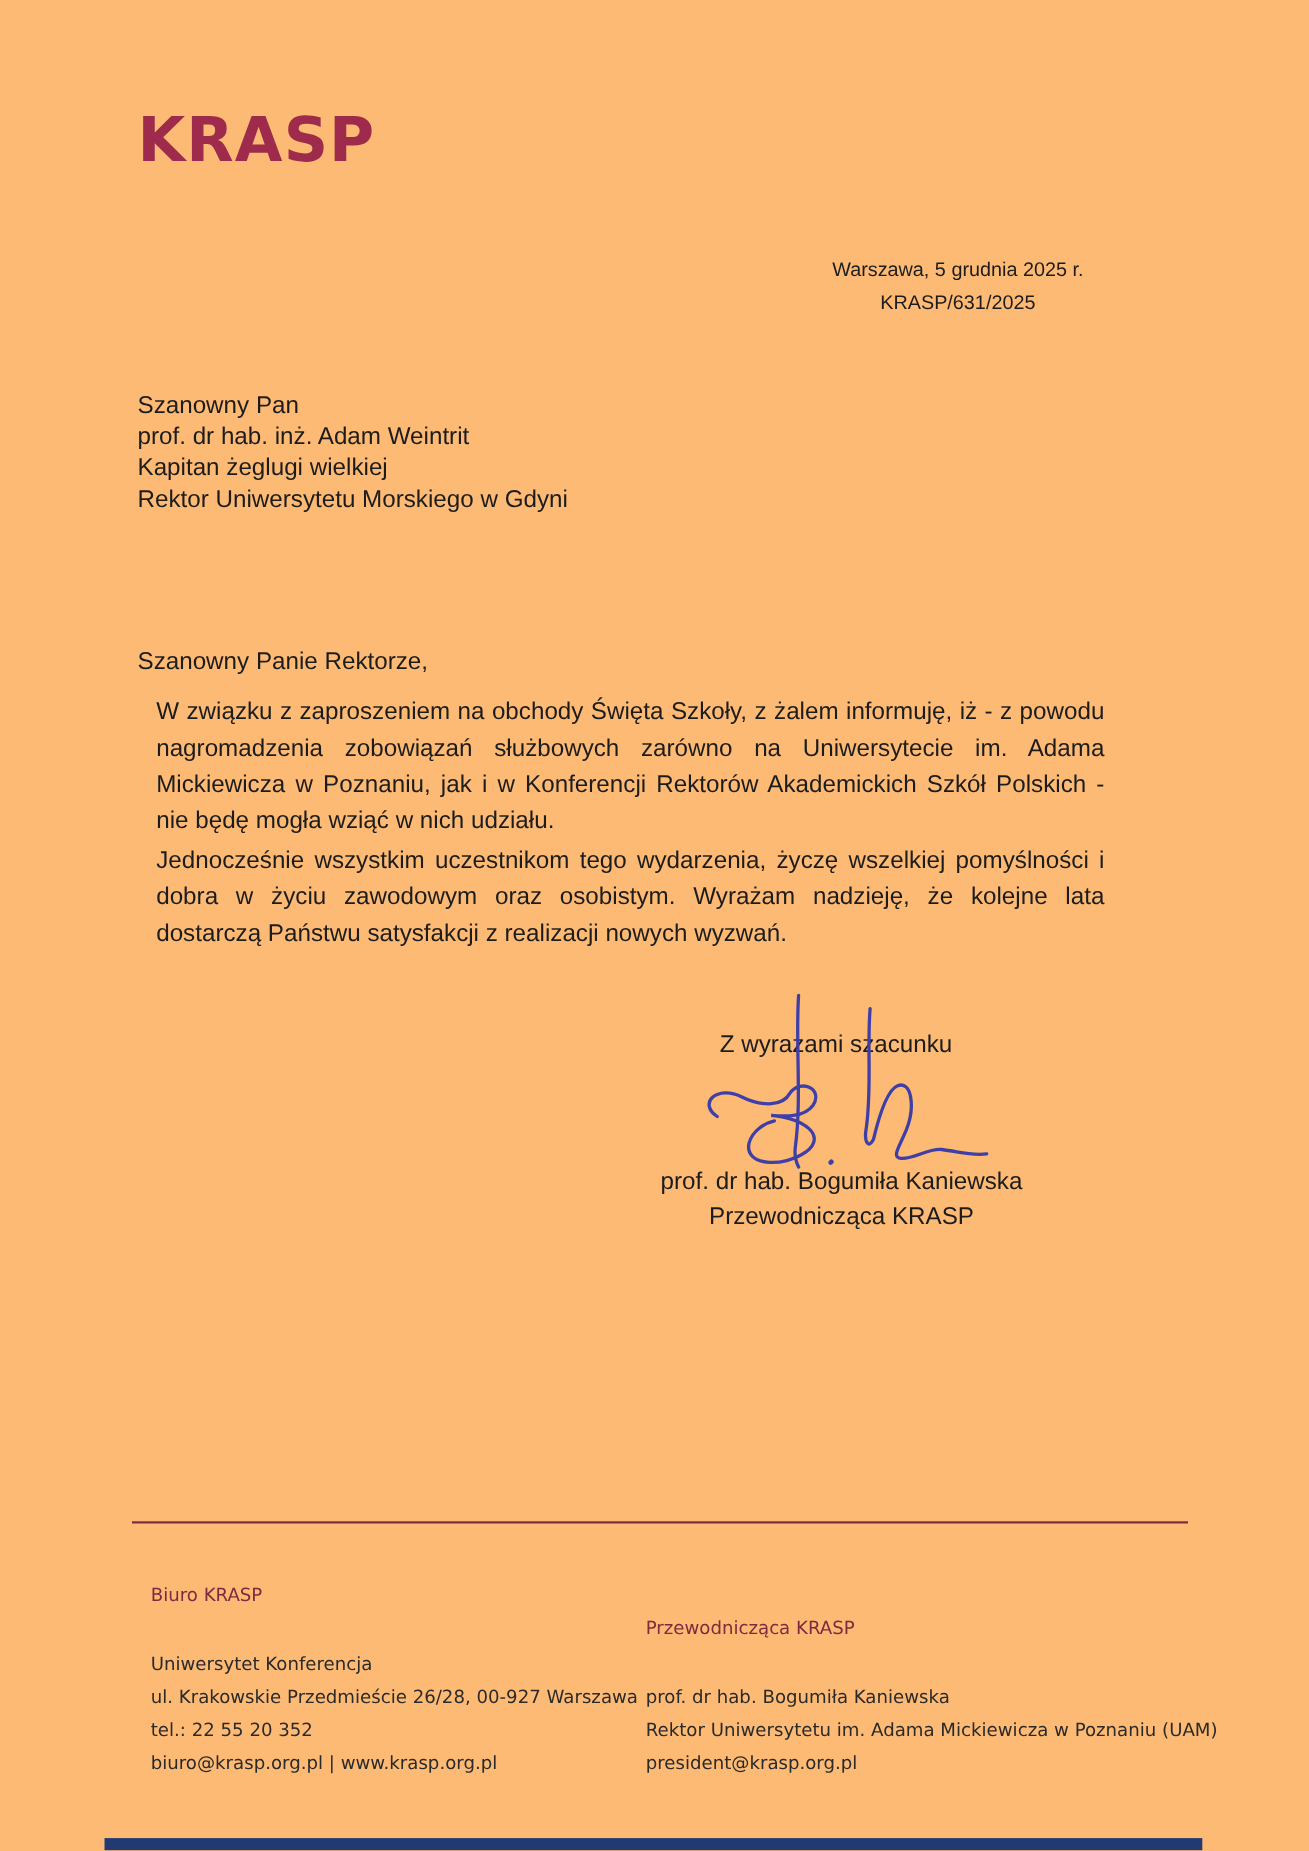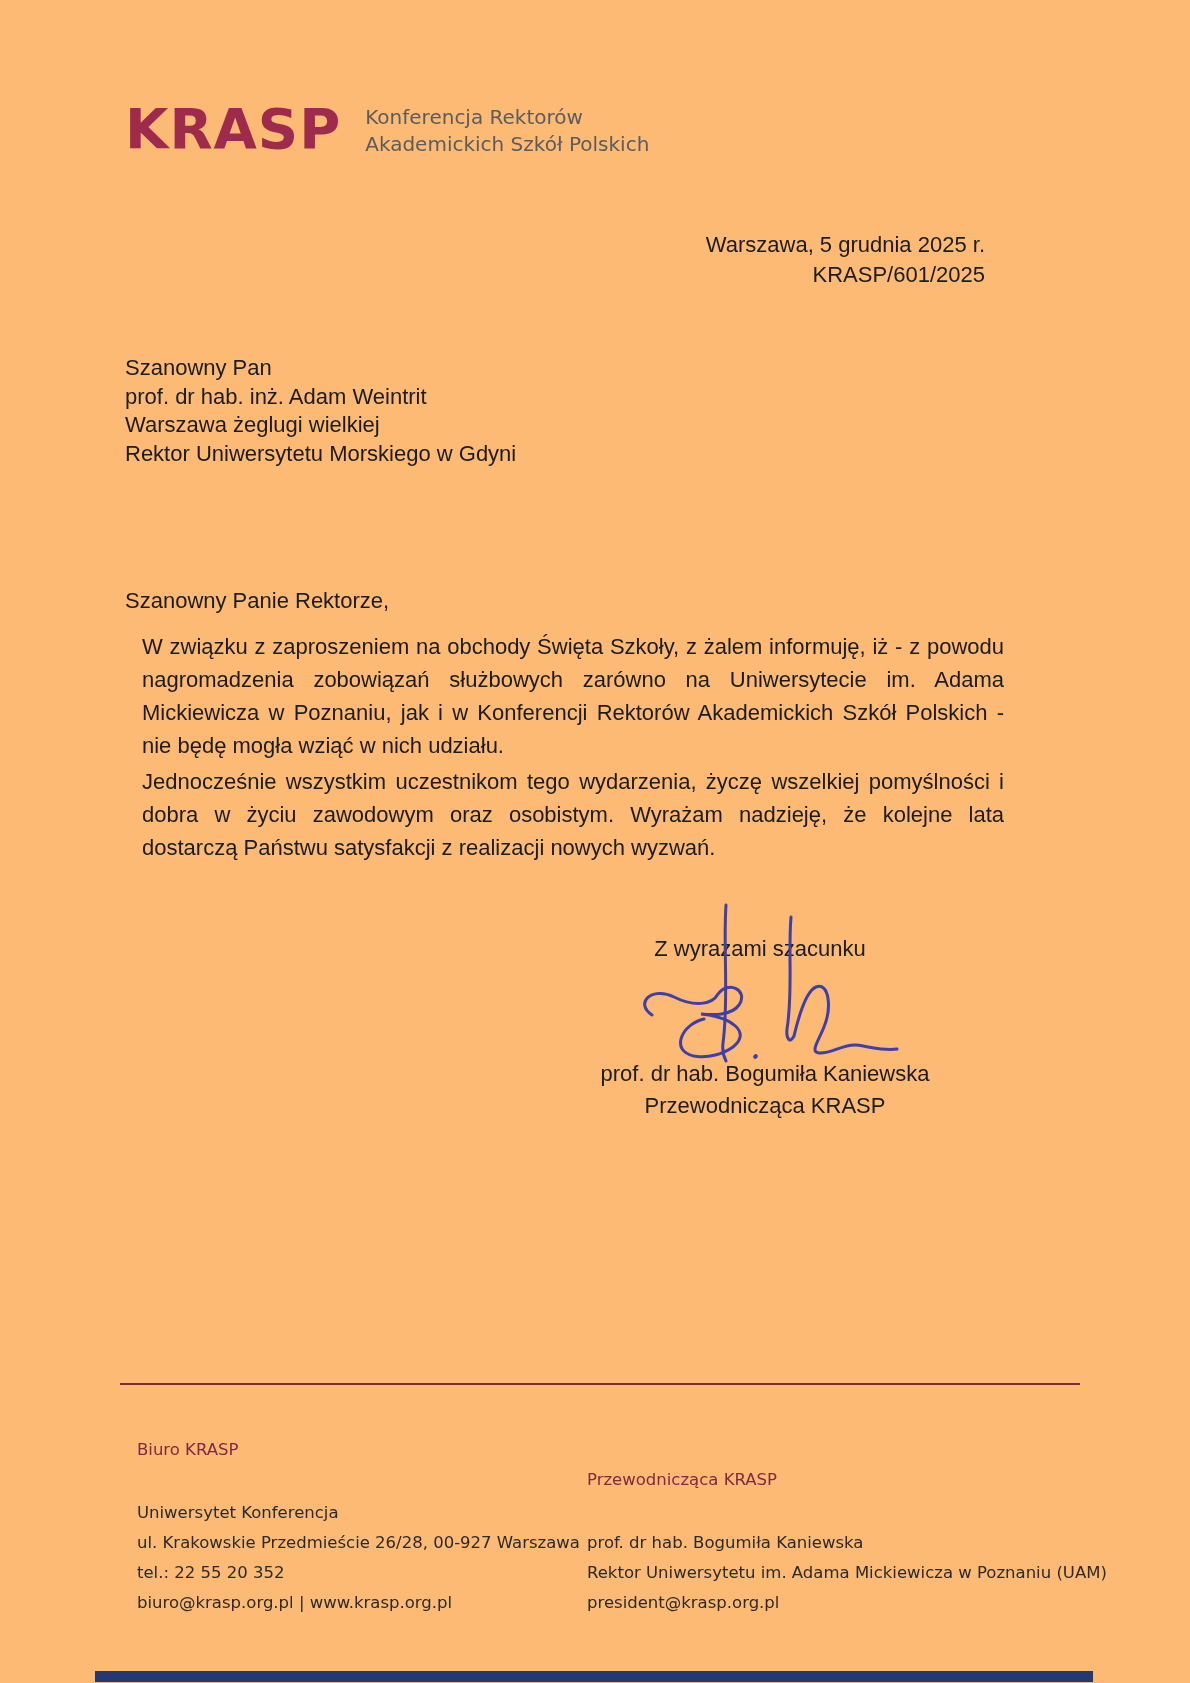"Konferencja Rektorów" div.logo-subtitle { html: <div> <div>Konferencja Rektorów</div> <div>Akademickich Szkół Polskich</div> </div> -> none }
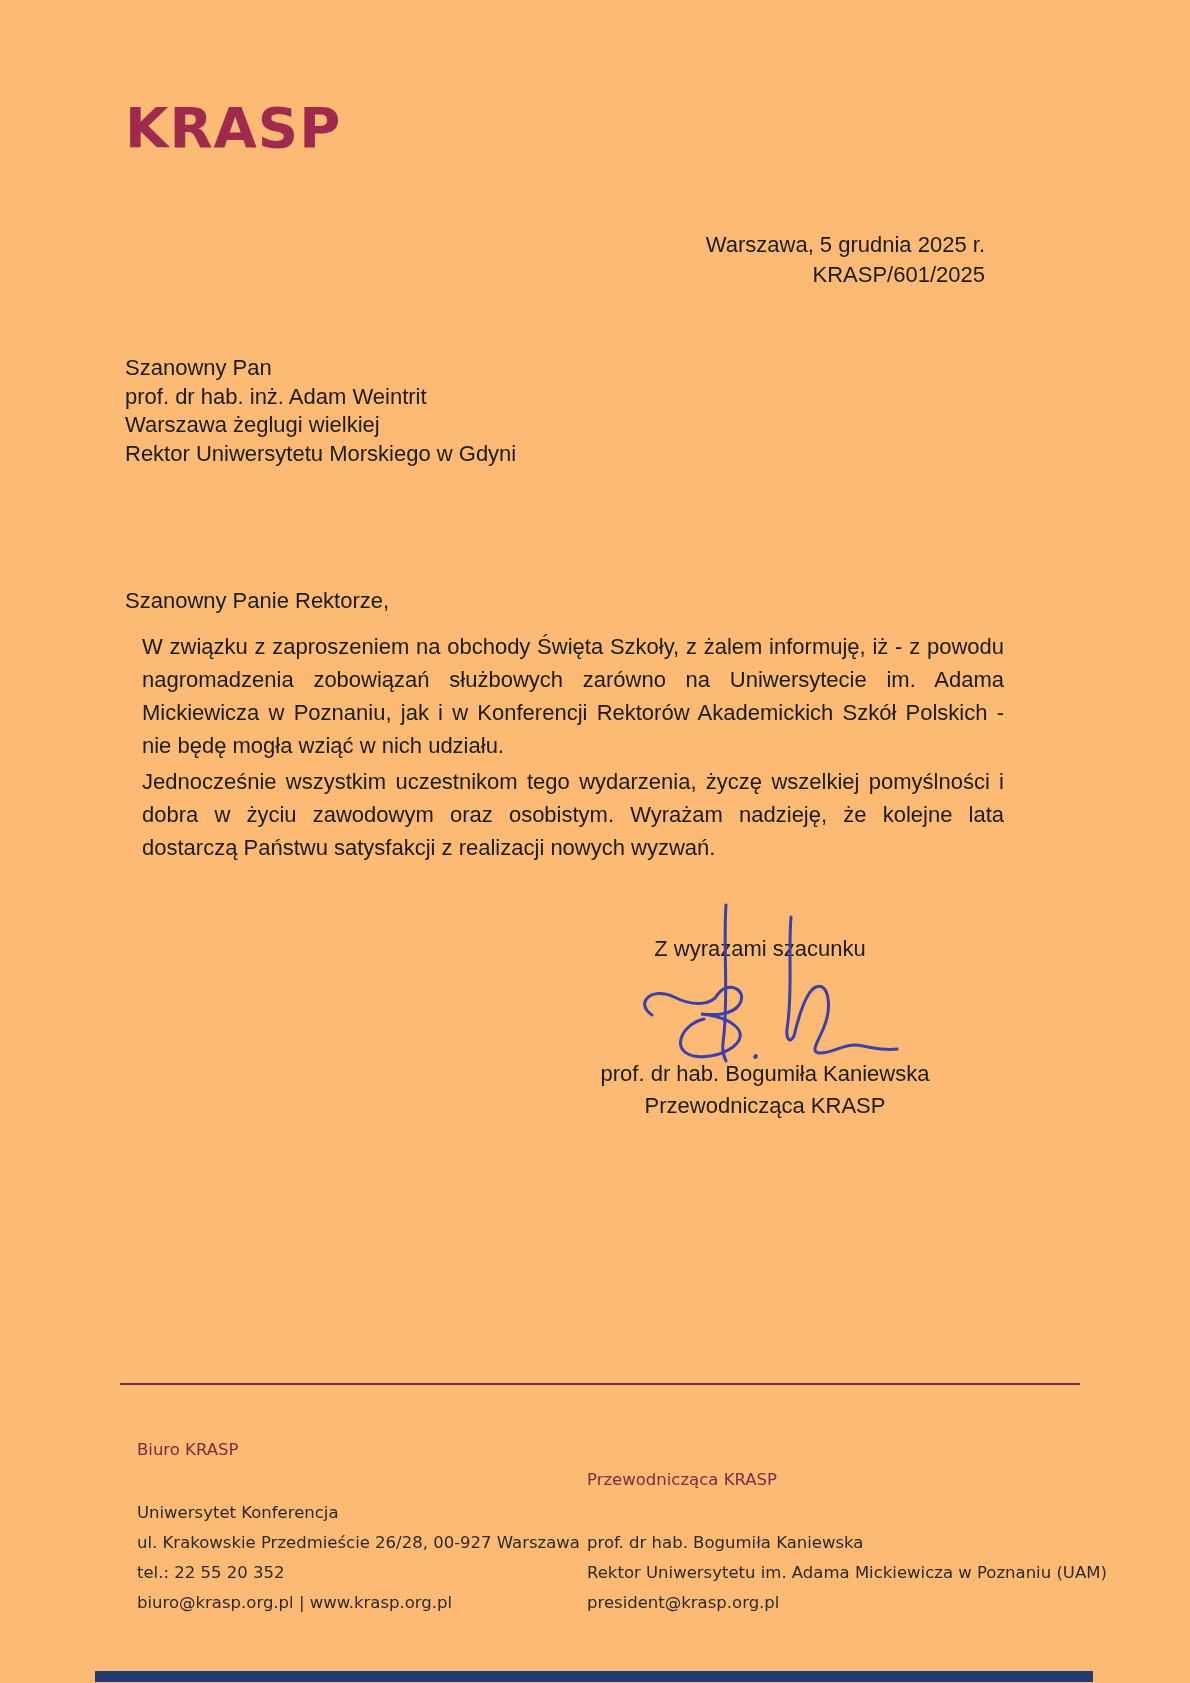"Warszawa, 5 grudnia 2025 r." .meta { font-size: 22px -> 18px; text-align: right -> center }
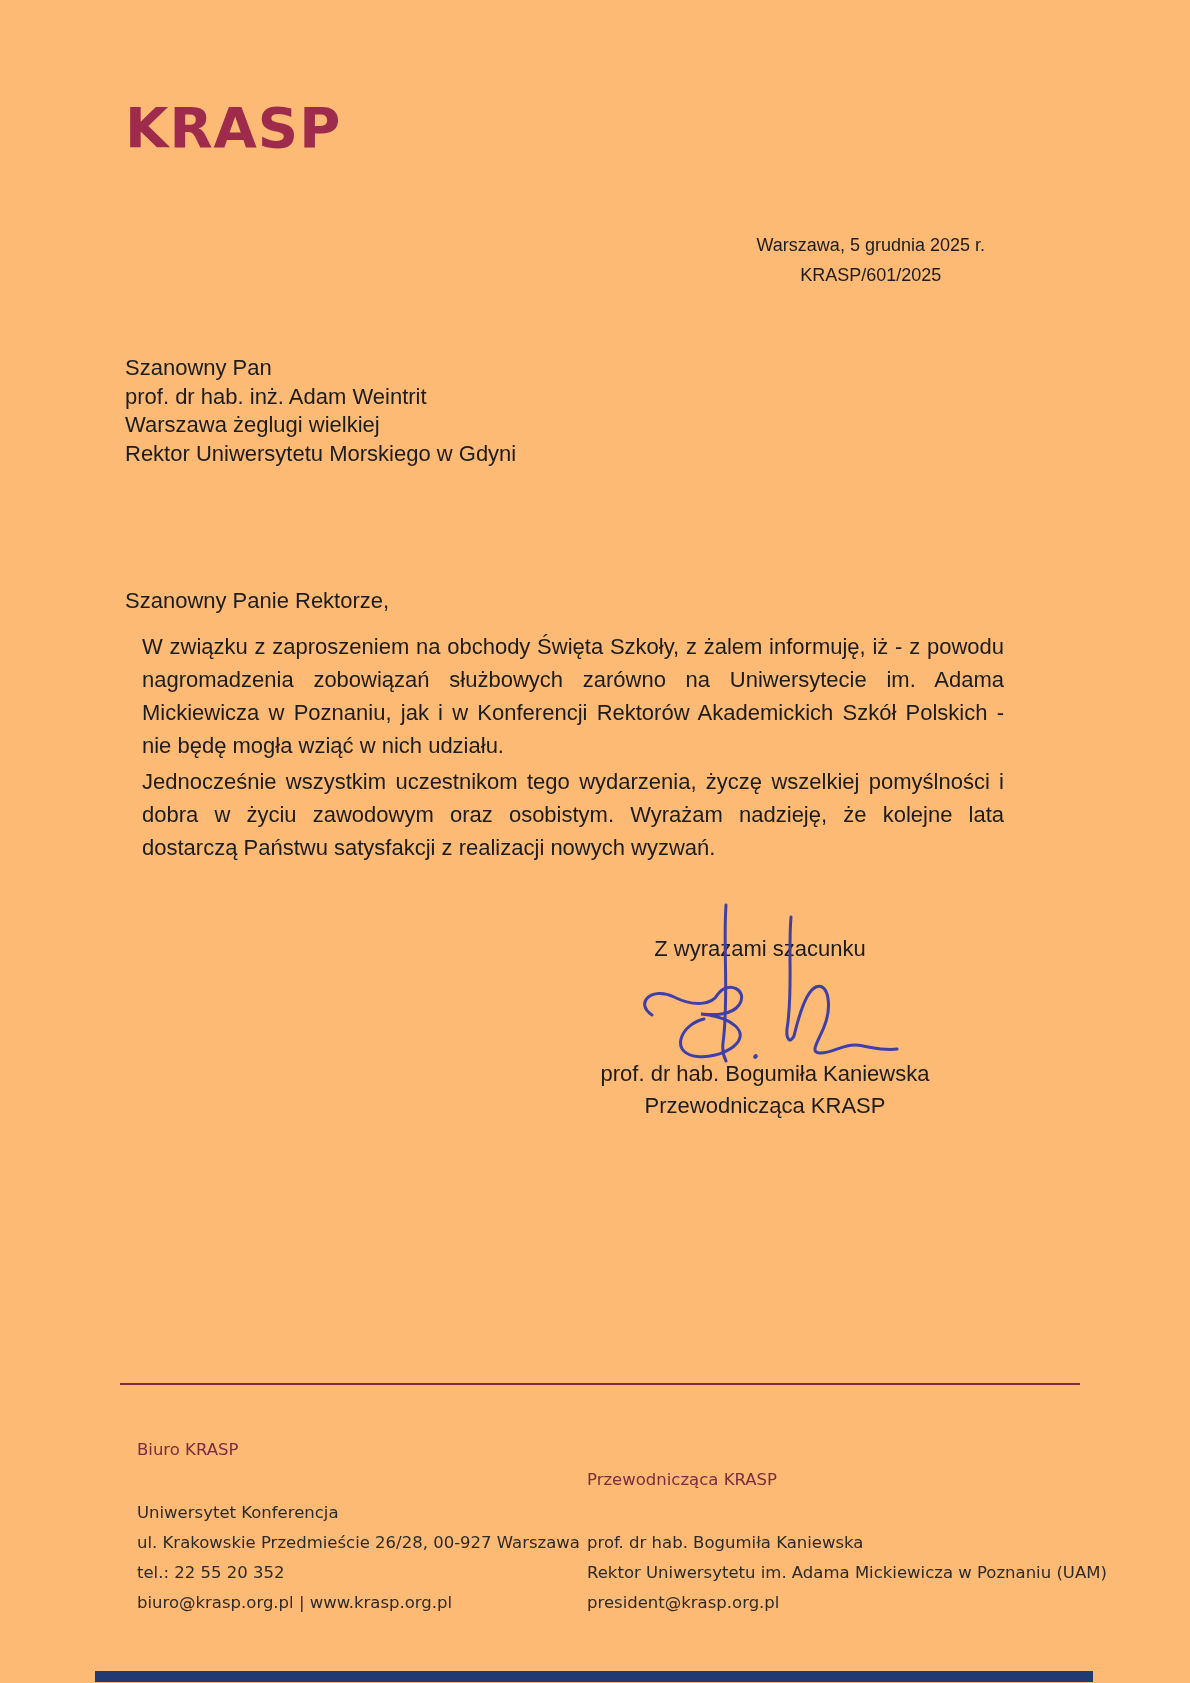"KRASP/601/2025" div { text: KRASP/601/2025 -> KRASP/631/2025 }
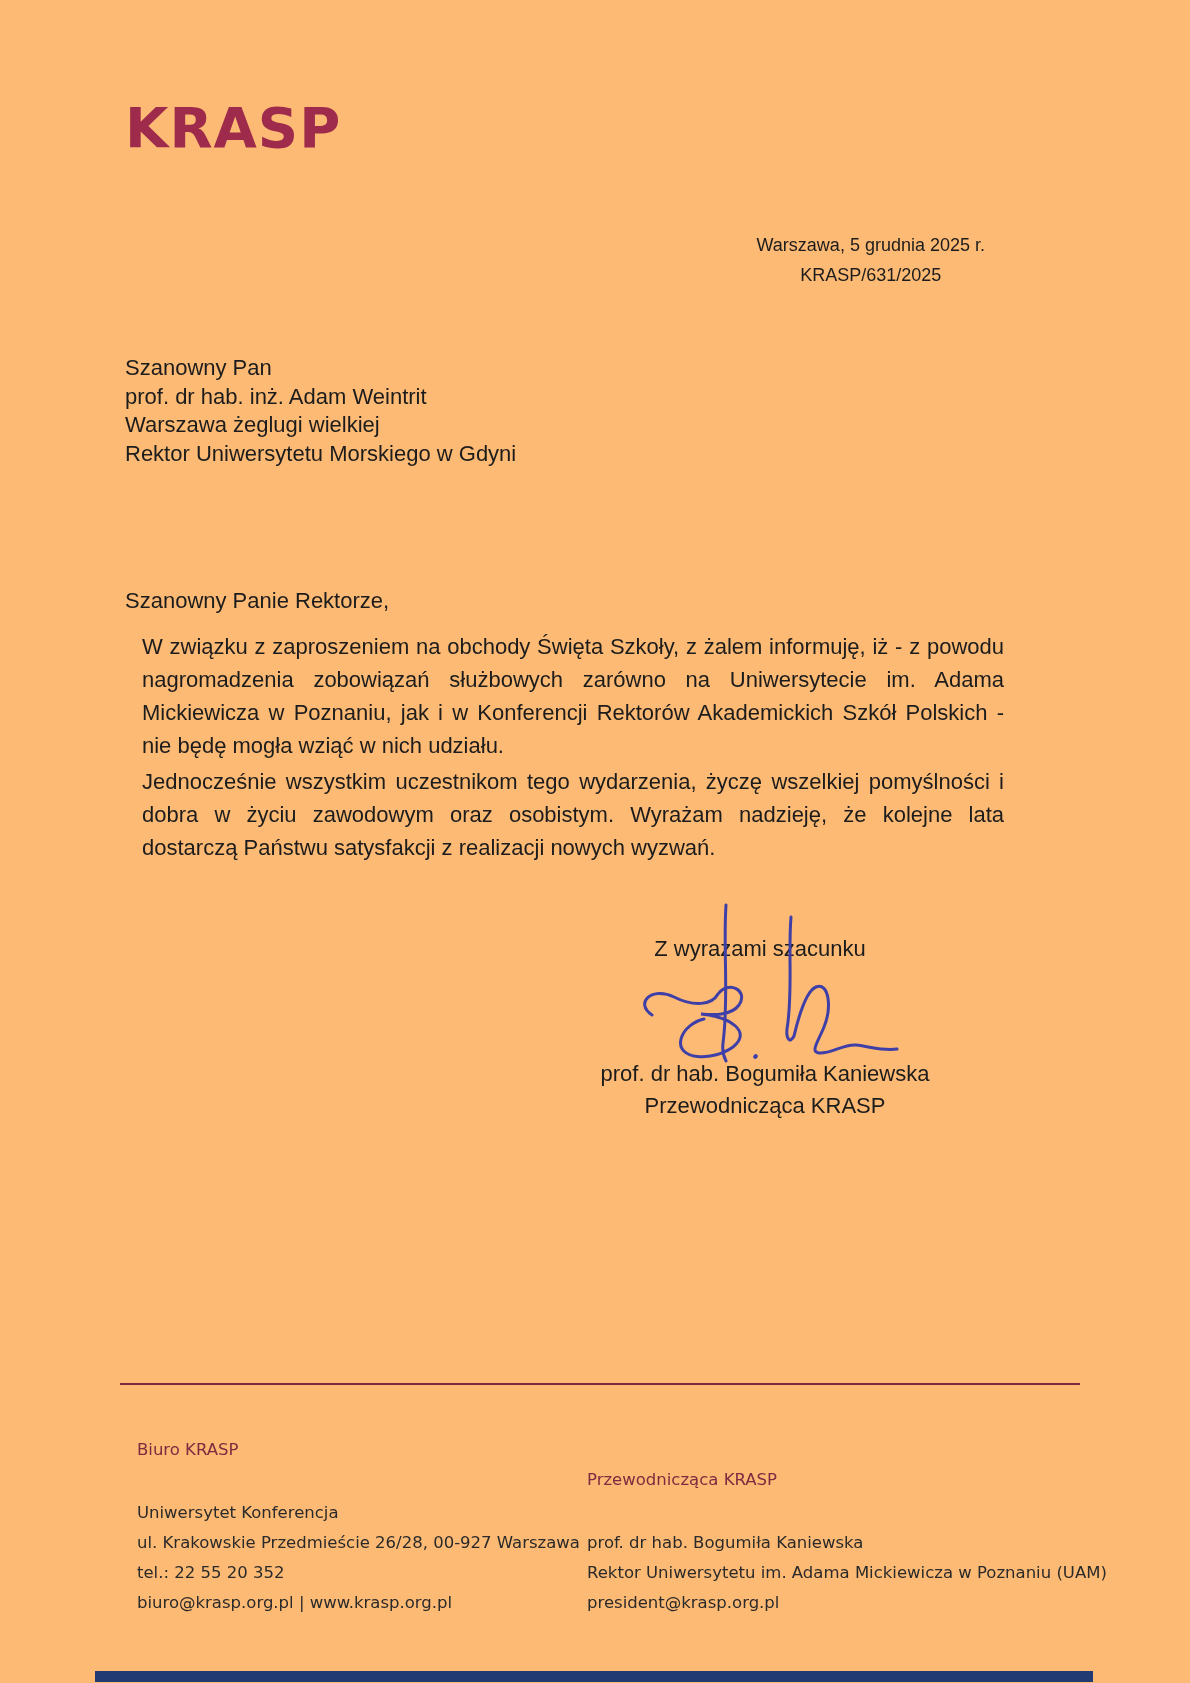"Warszawa żeglugi wielkiej" div { text: Warszawa -> Kapitan }
